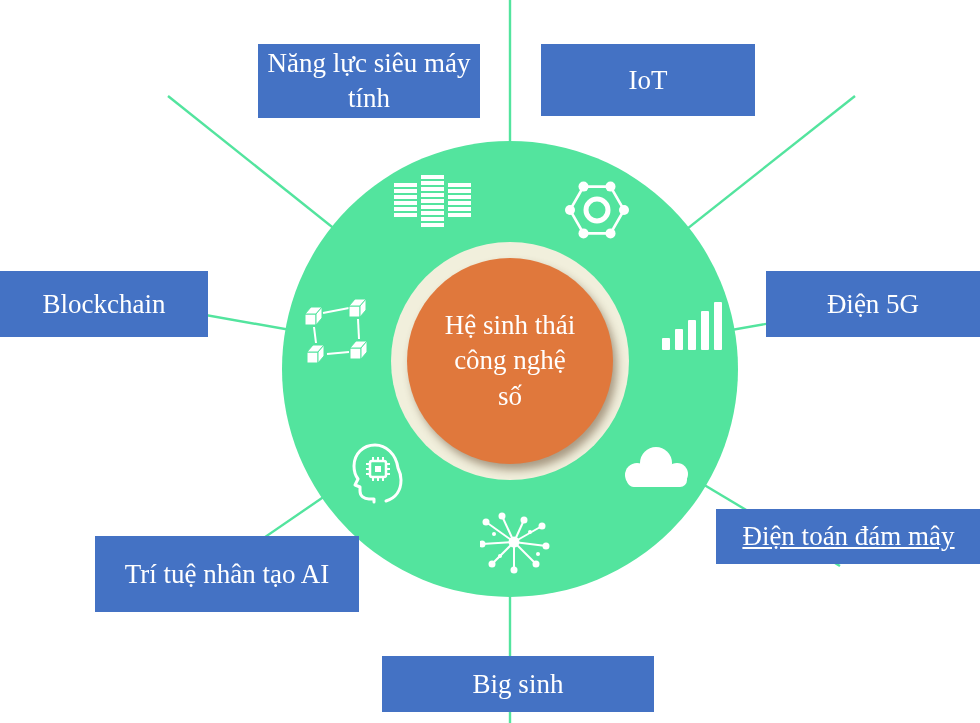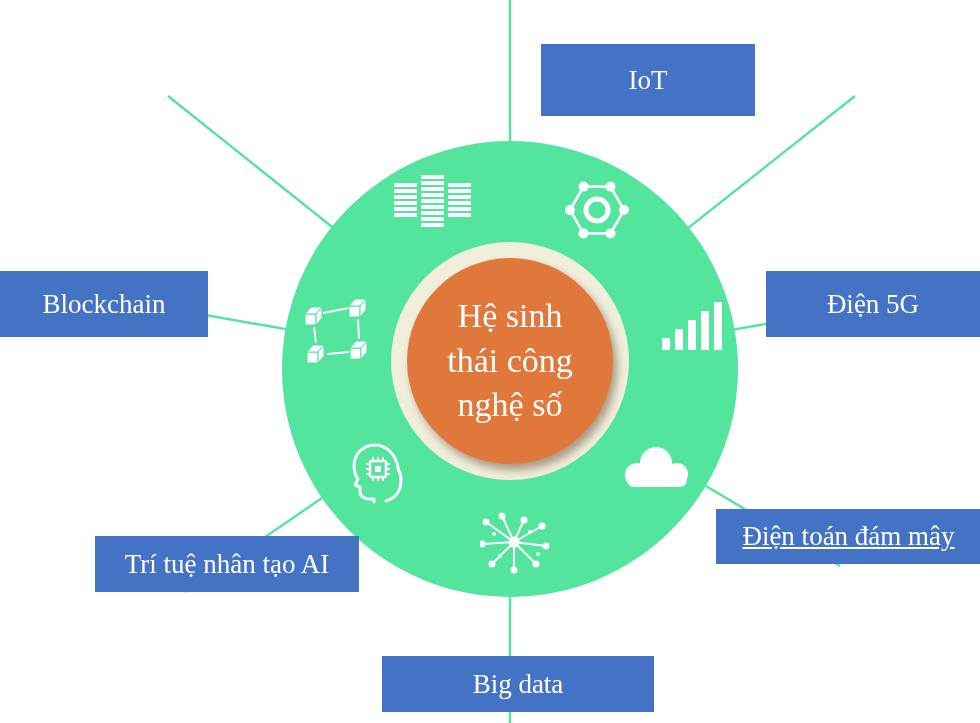"Năng lực siêu máy tính" div.label-box { html: none -> <div>Năng lực siêu máy tính</div> }
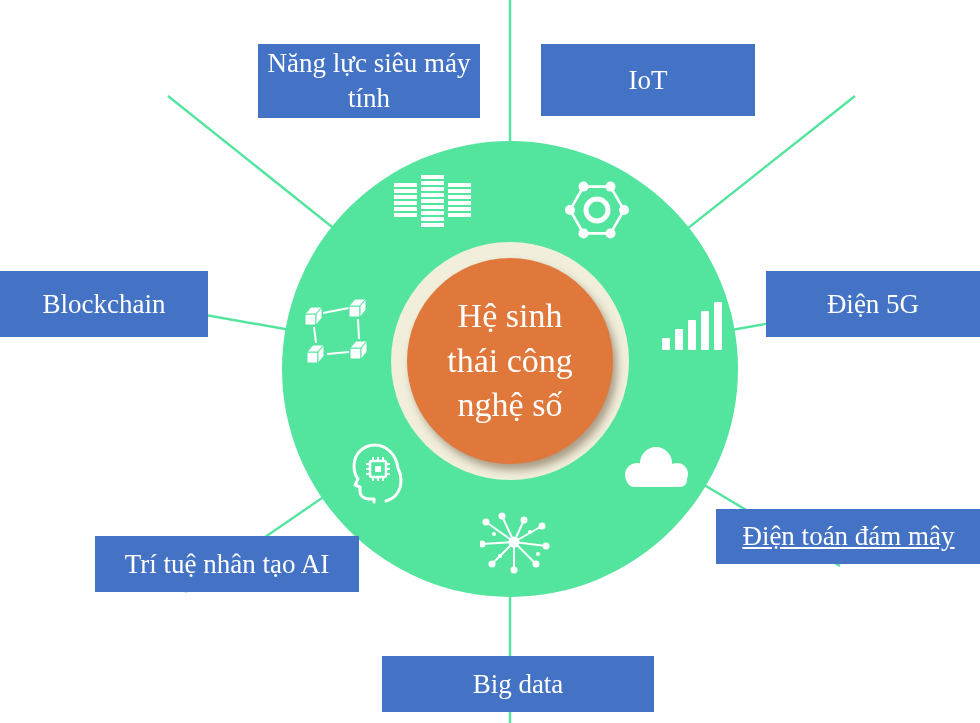"Hệ sinh thái công nghệ" .core-label { font-size: 34px -> 27px }
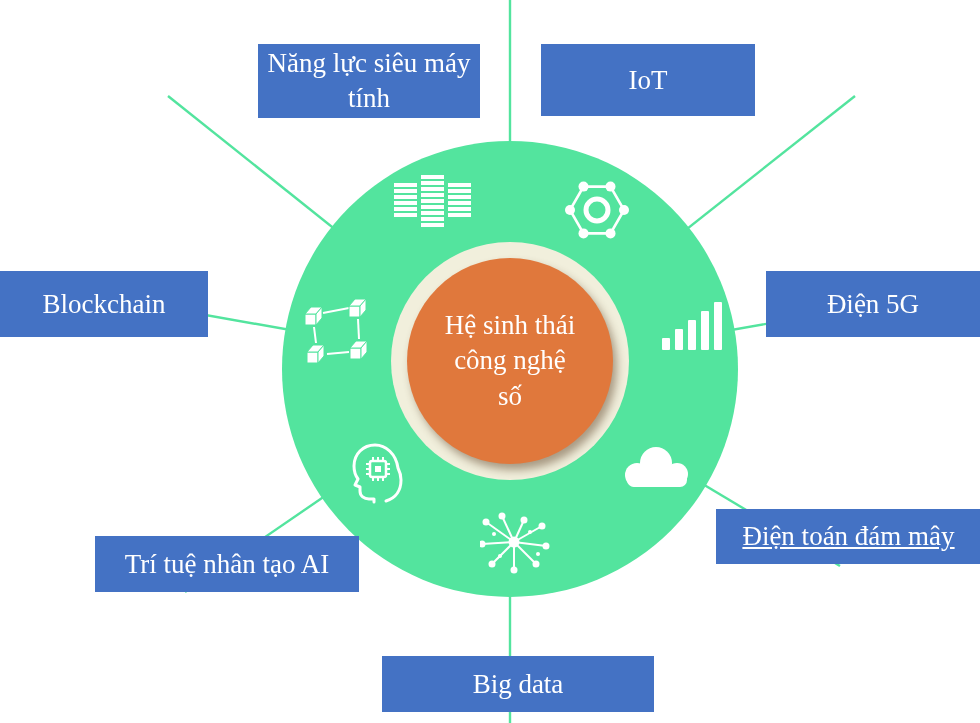"Trí tuệ nhân tạo AI" #box-ai { height: 56px -> 76px }
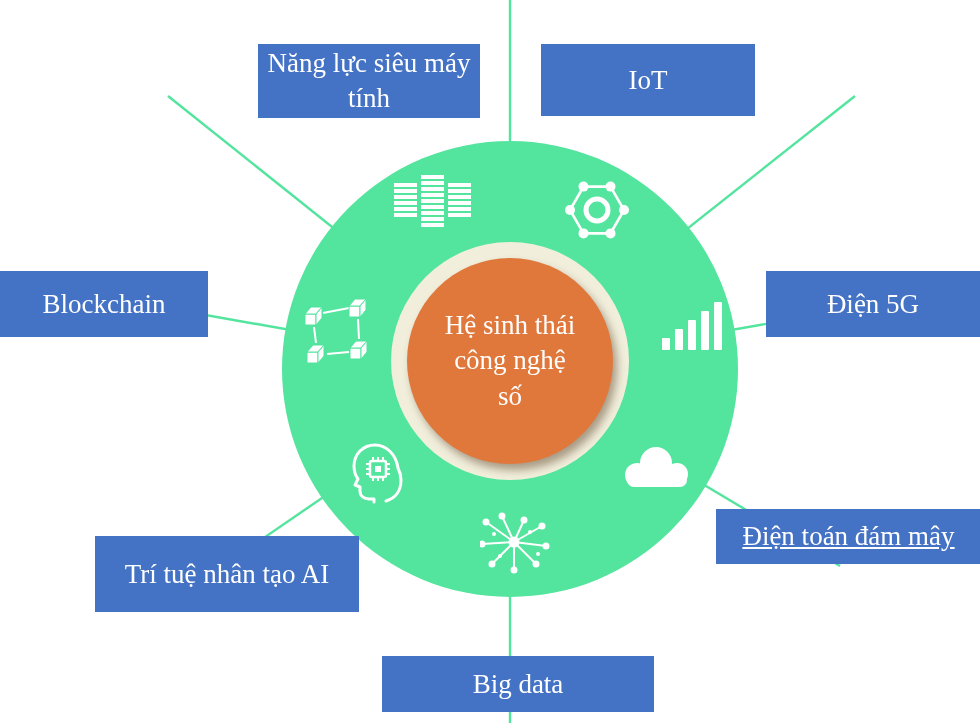"Big data" div.label-box { text: data -> sinh }
